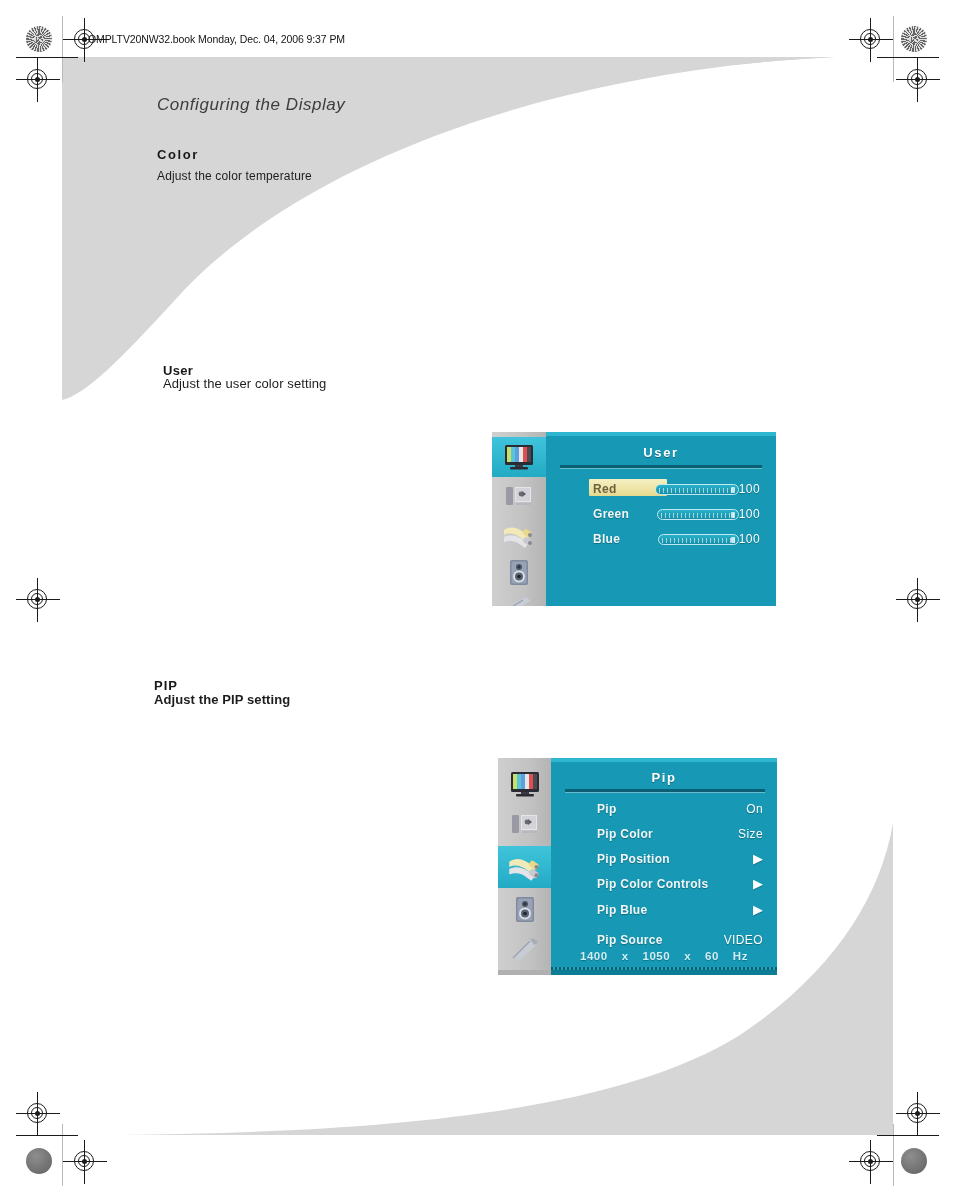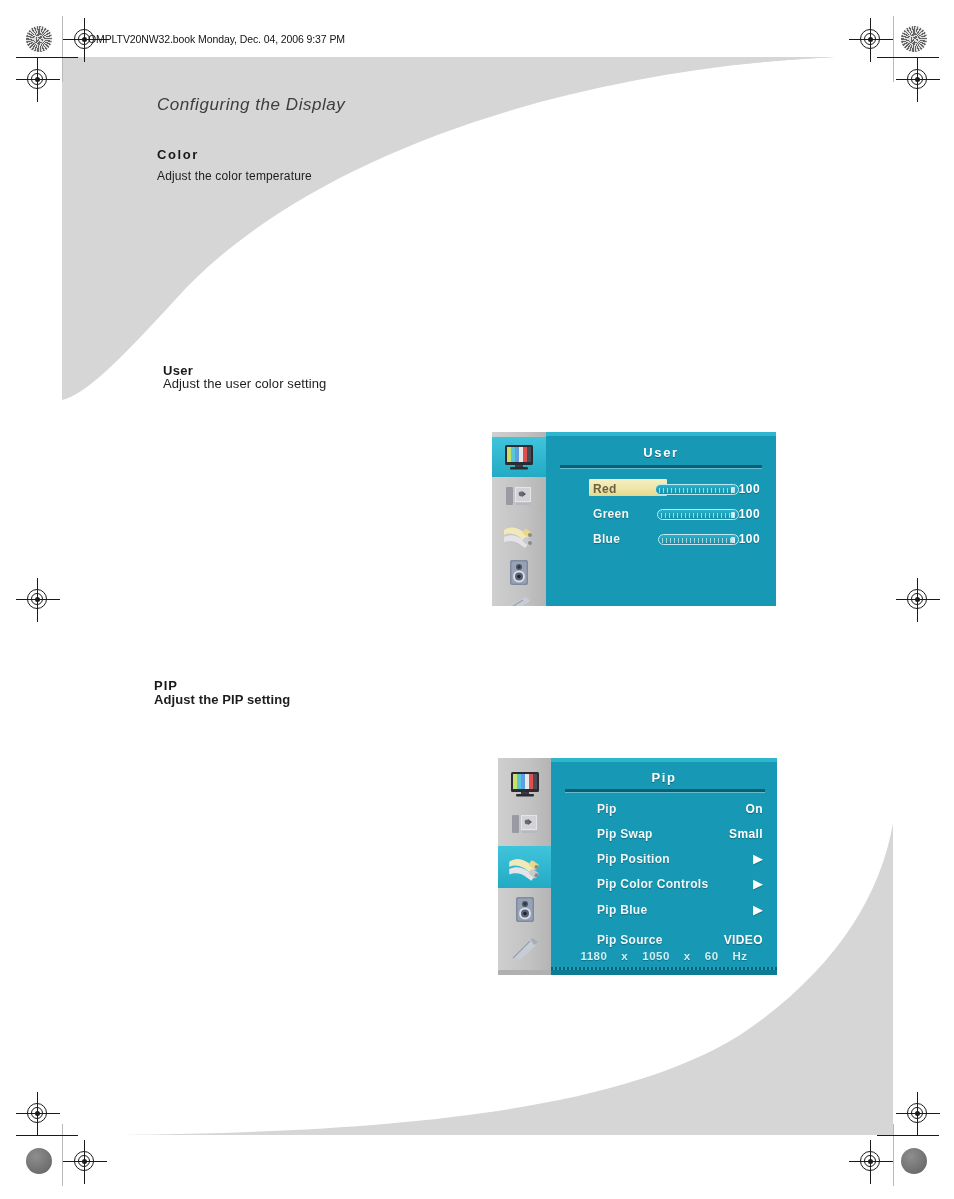"100" .osd-value { font-weight: bold -> normal }
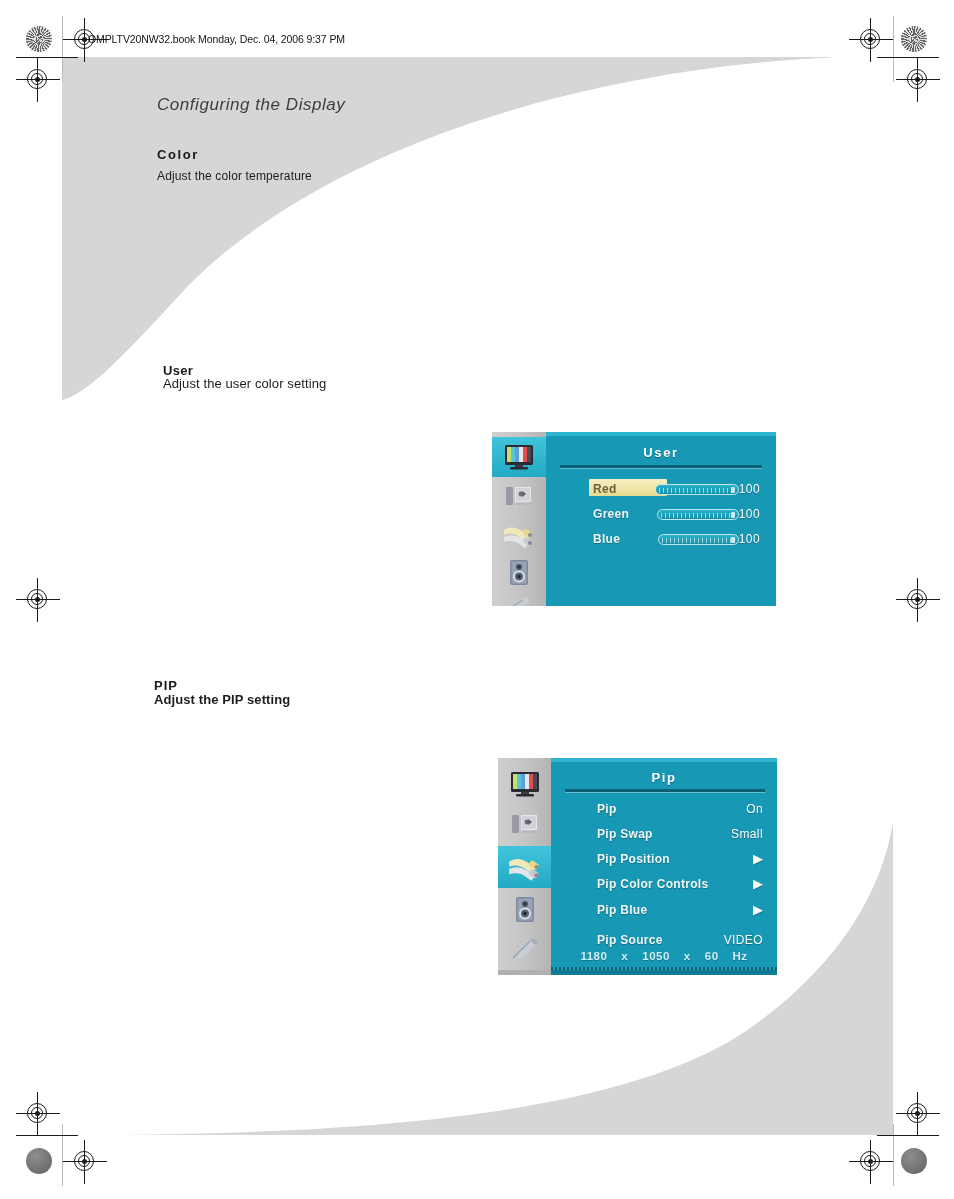"Pip Swap" span.osd-label { text: Swap -> Color }
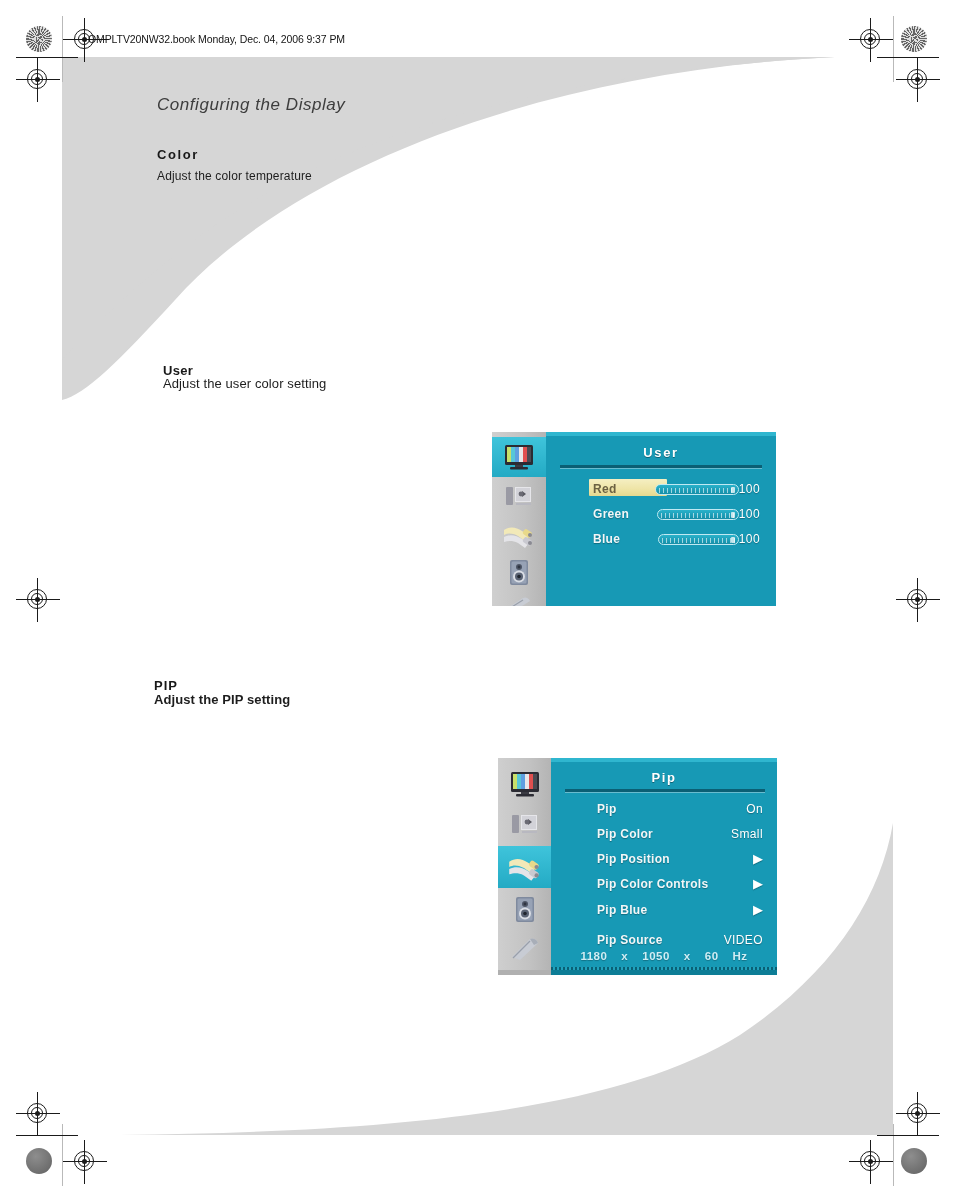"Small" span.osd-value { text: Small -> Size }
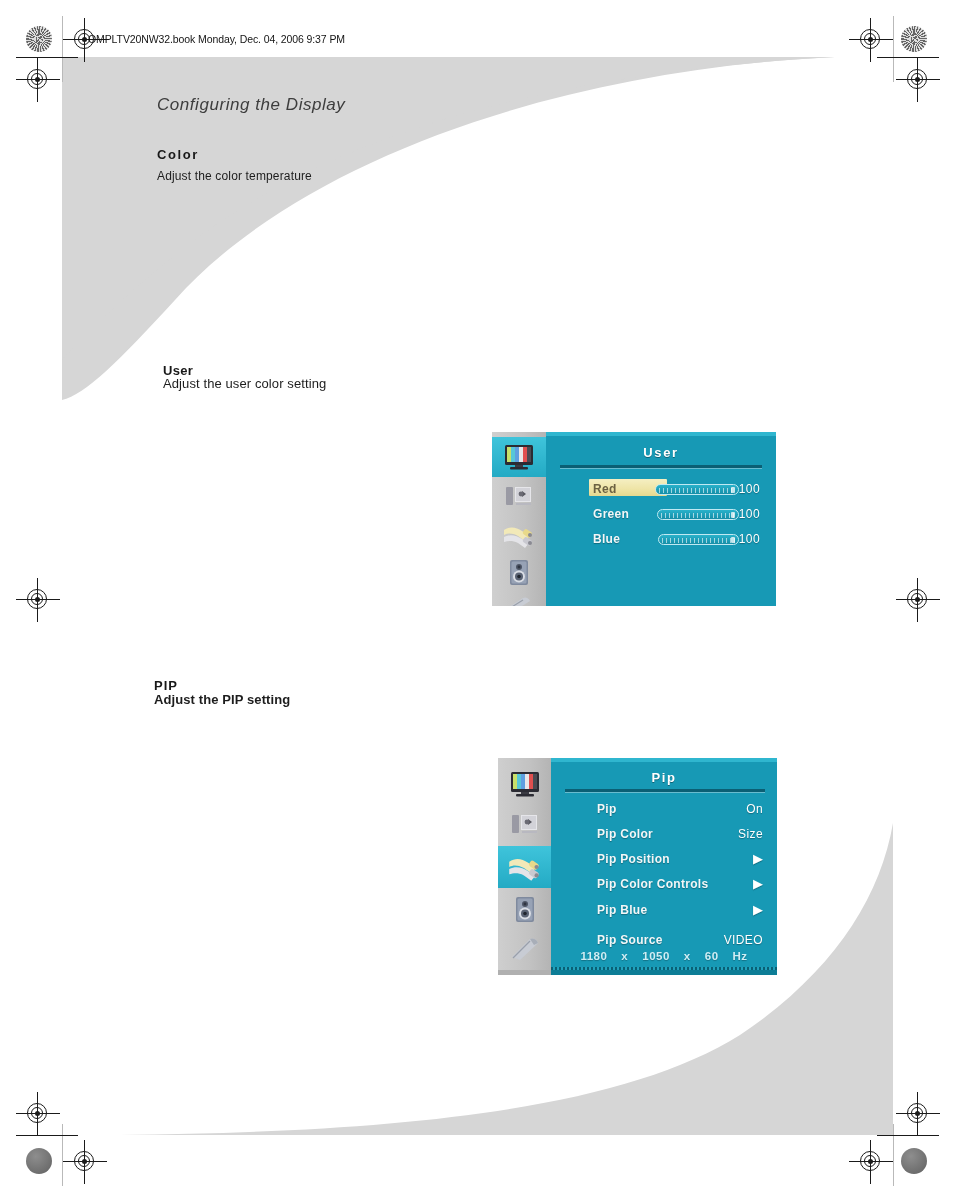"1180" span { text: 1180 -> 1400 }
